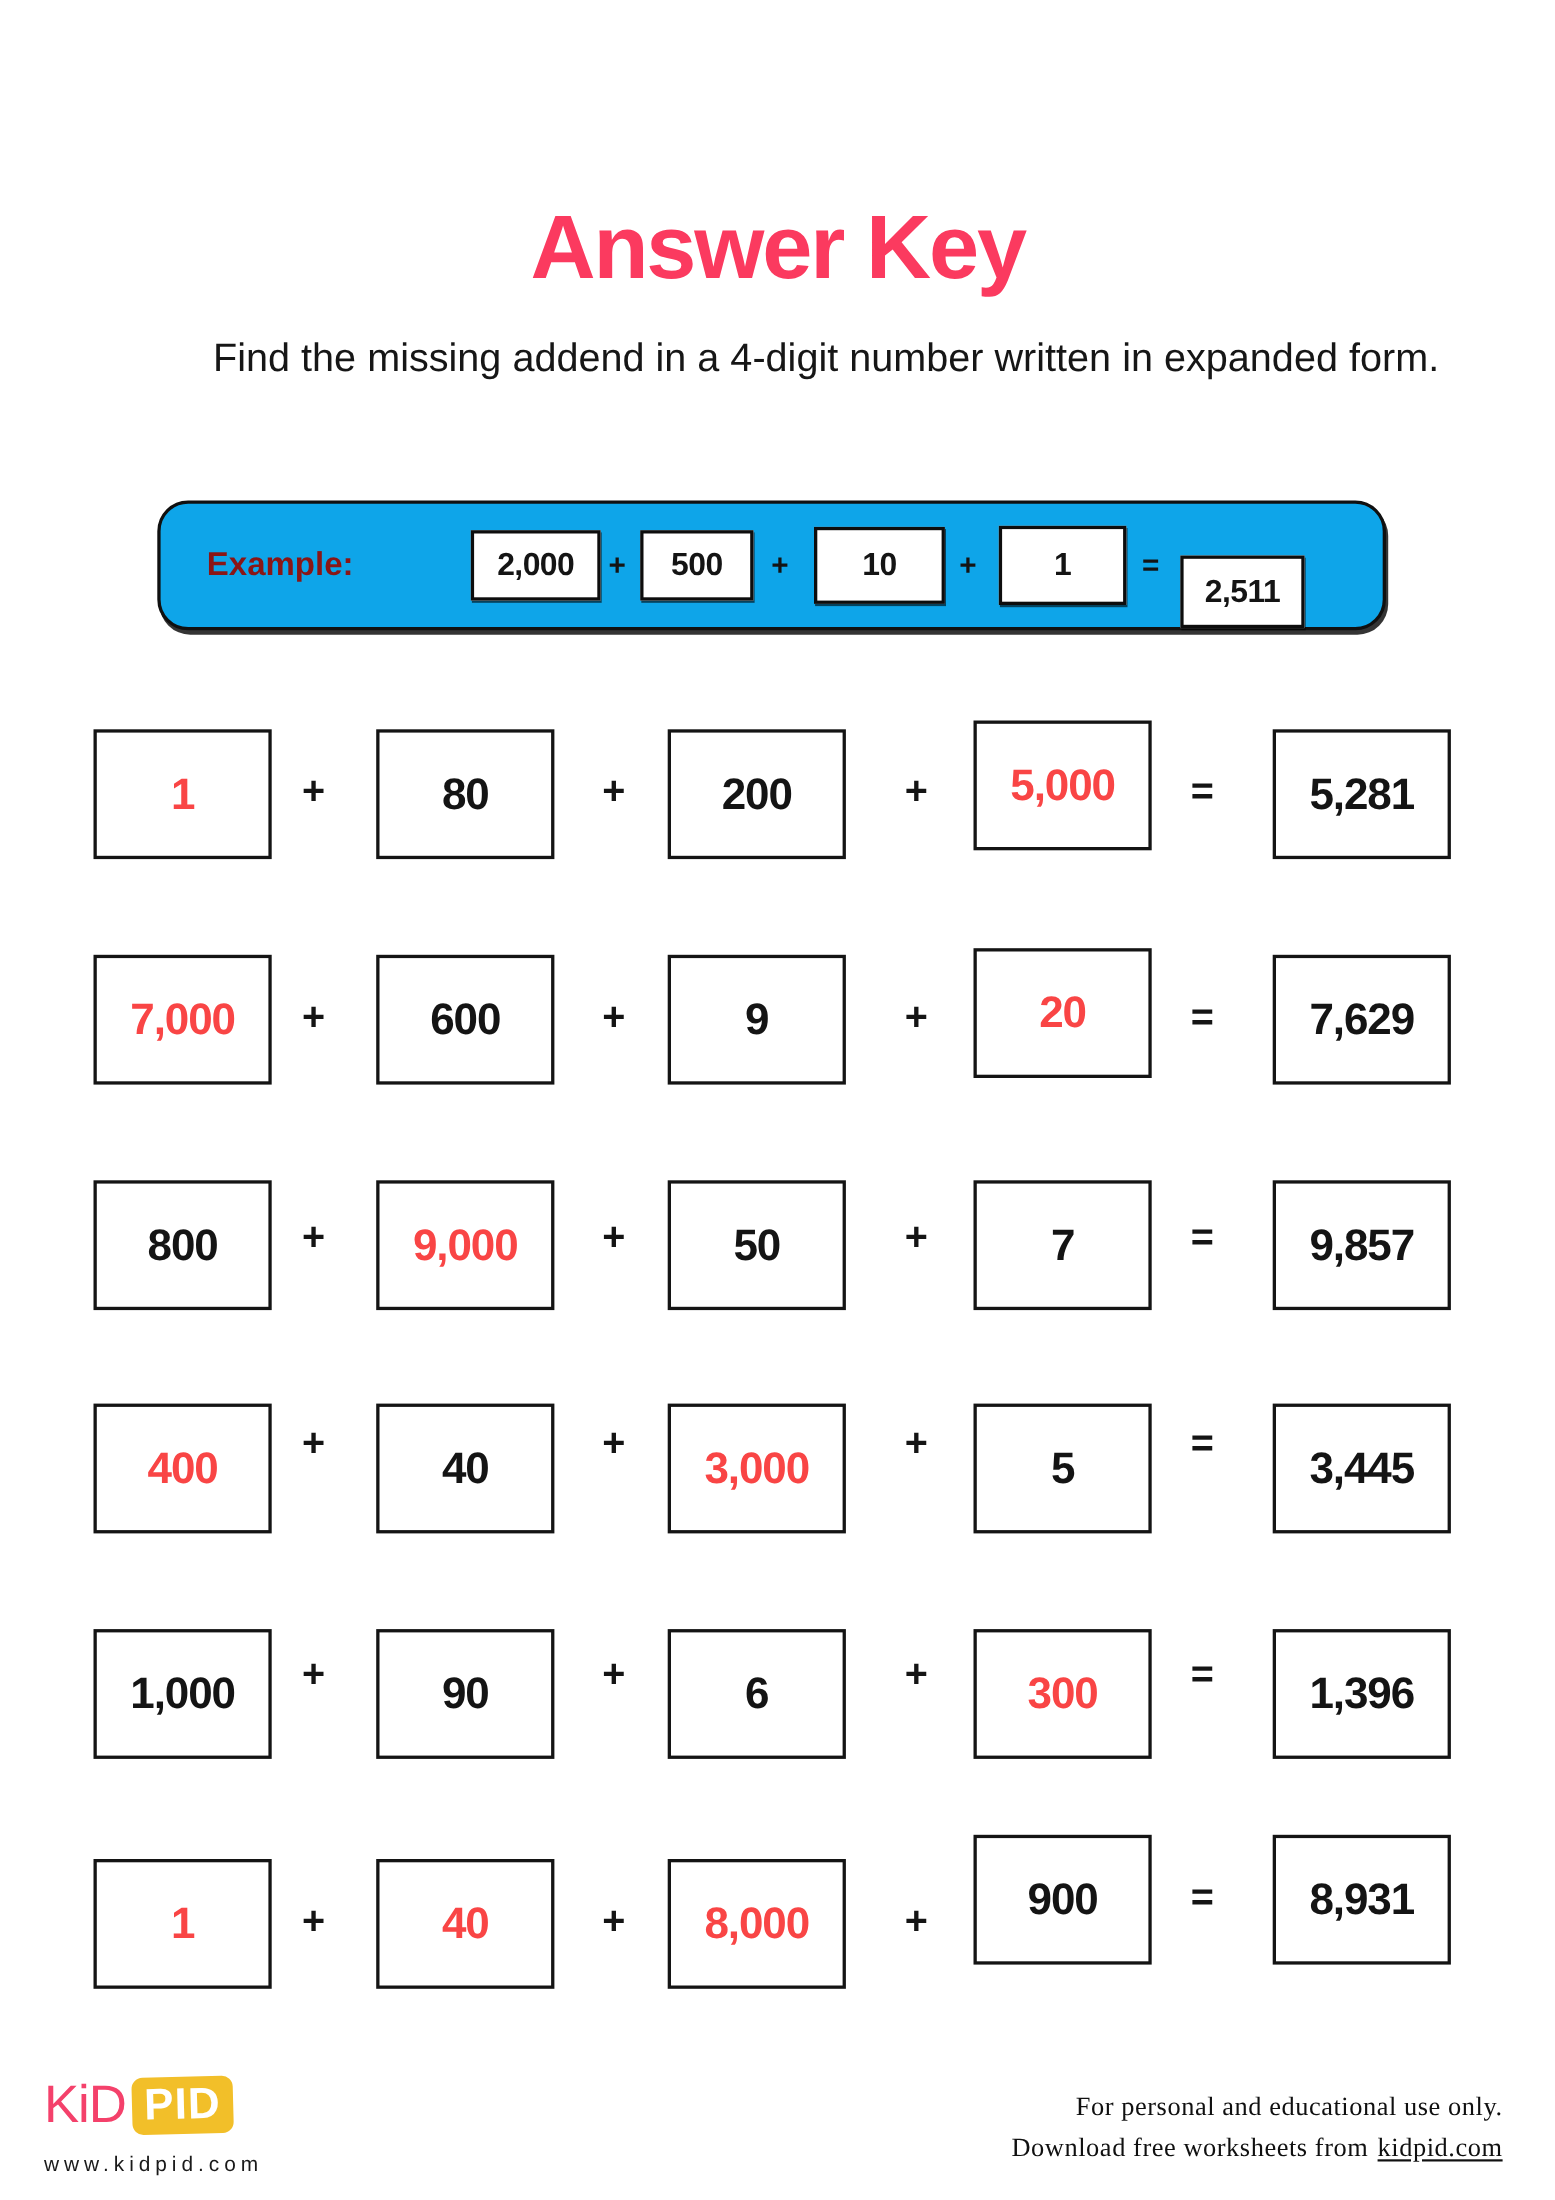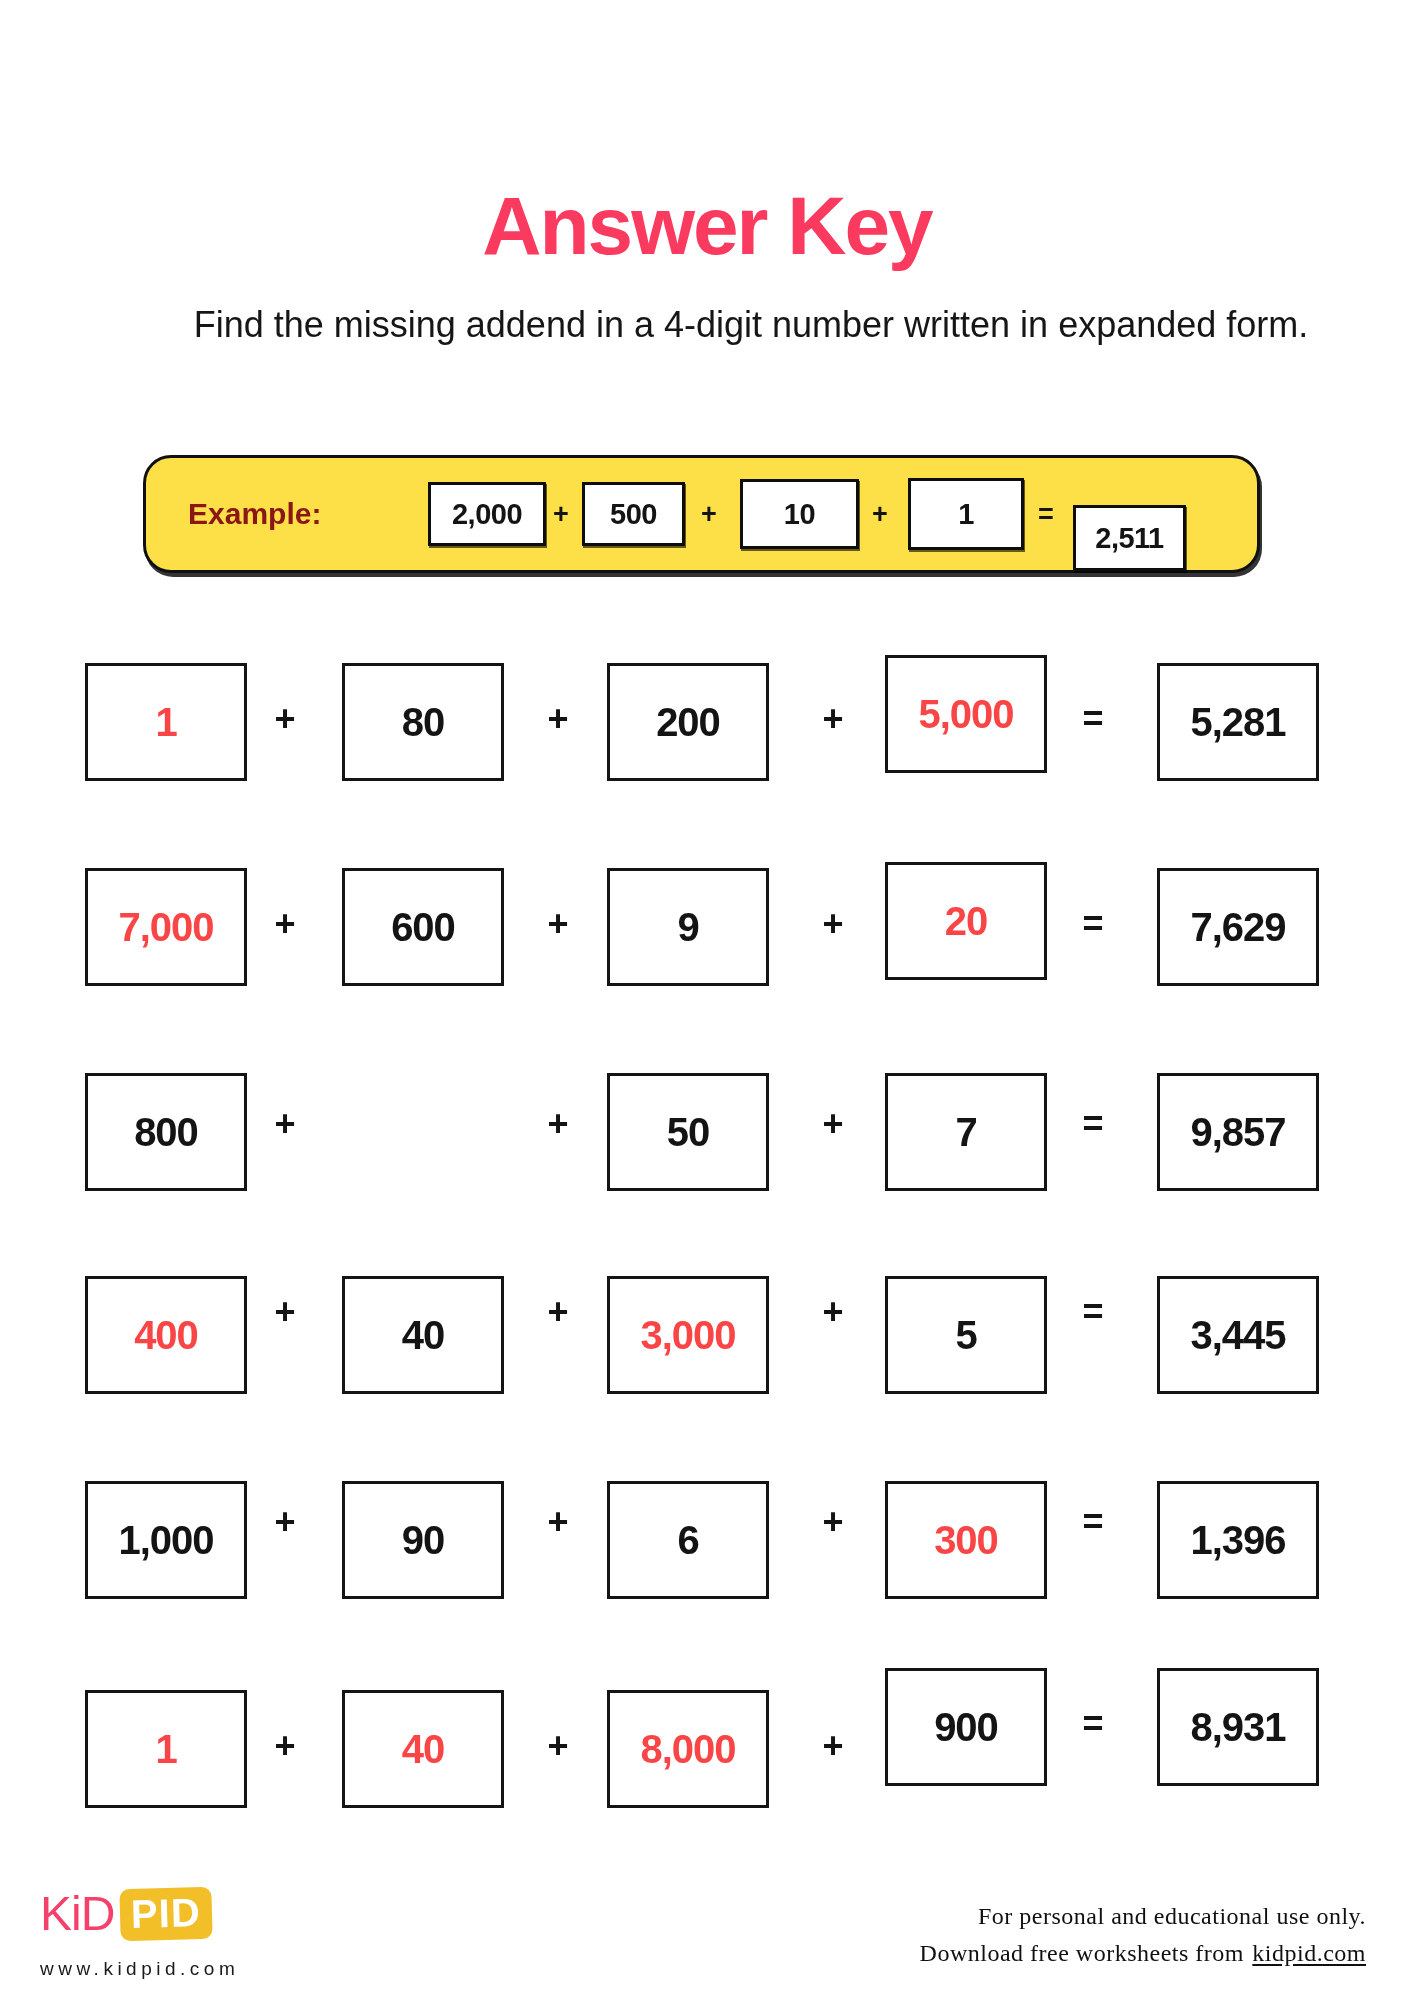"Example:" .example { background: #fde047 -> #0ea5e9 }
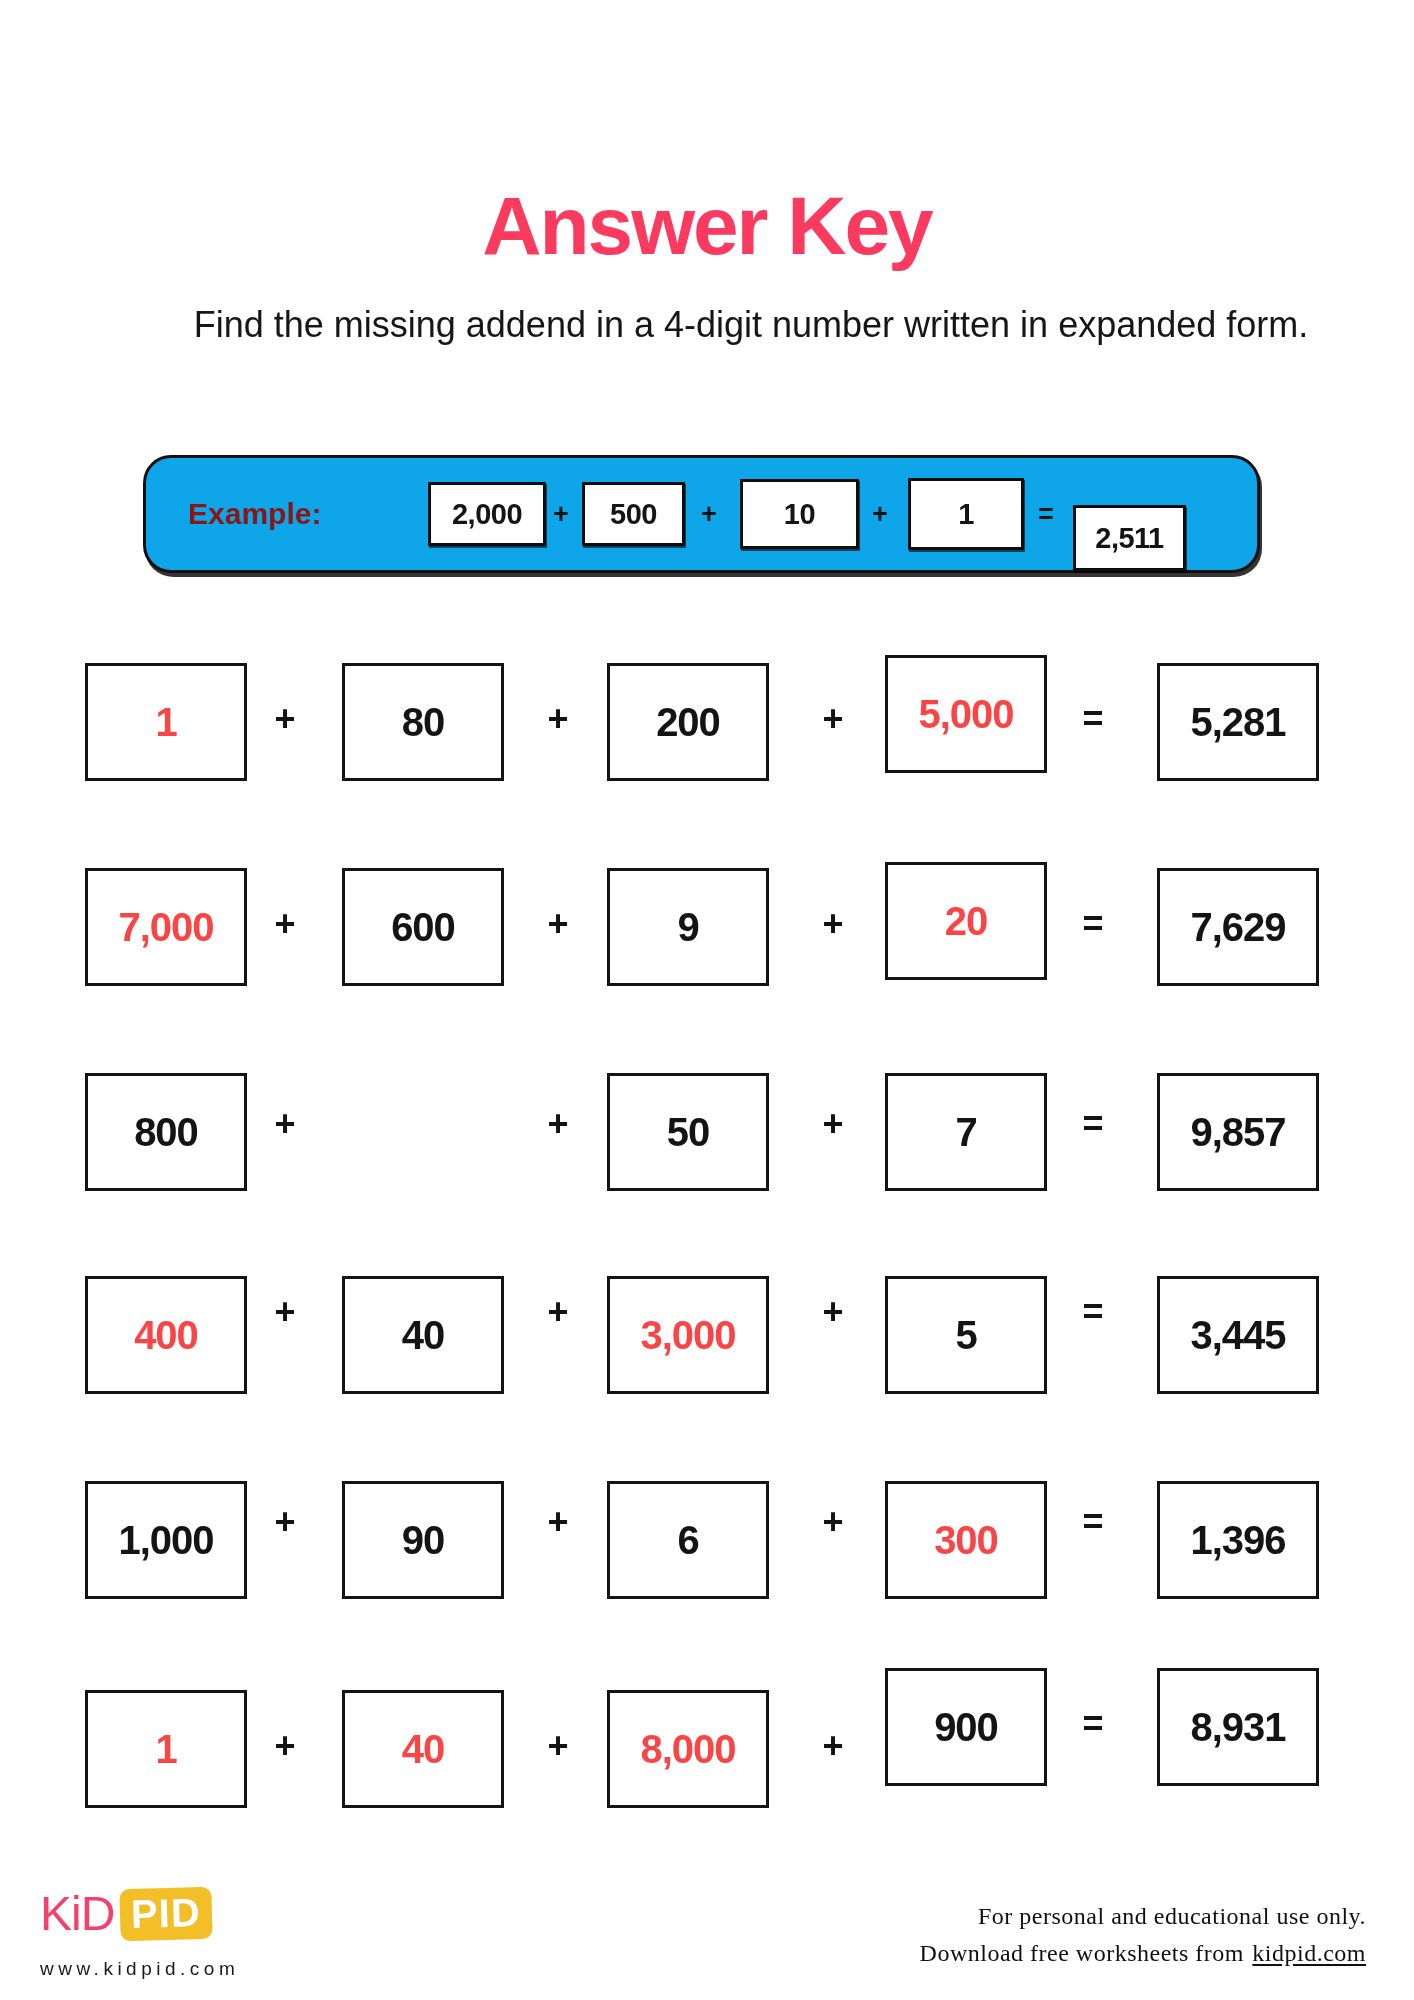"9,000" div.box { html: none -> <div> <span>9,000</span> </div> }
